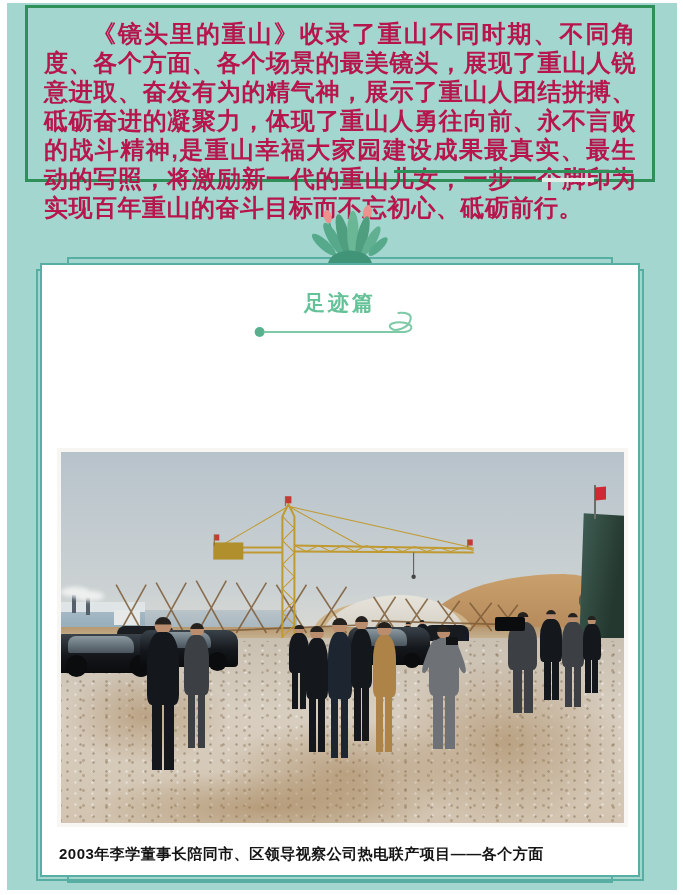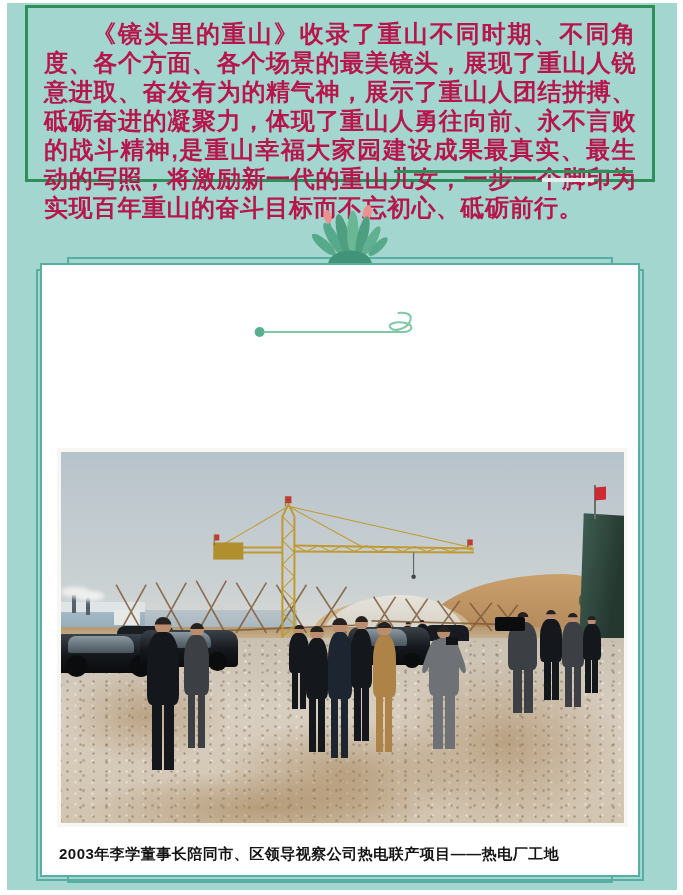"足迹篇" div.sec-head { html: none -> <div>足迹篇</div> }
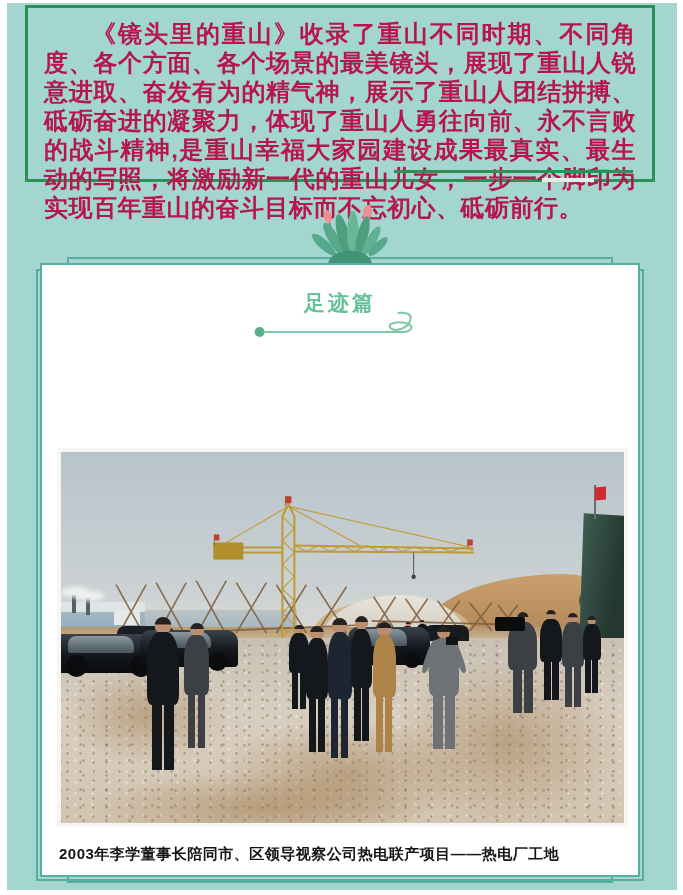"2003年李学董事长陪同市、区领导视察公司热电联产项目——热电厂工地" p.caption { text: 热电厂工地 -> 各个方面 }
